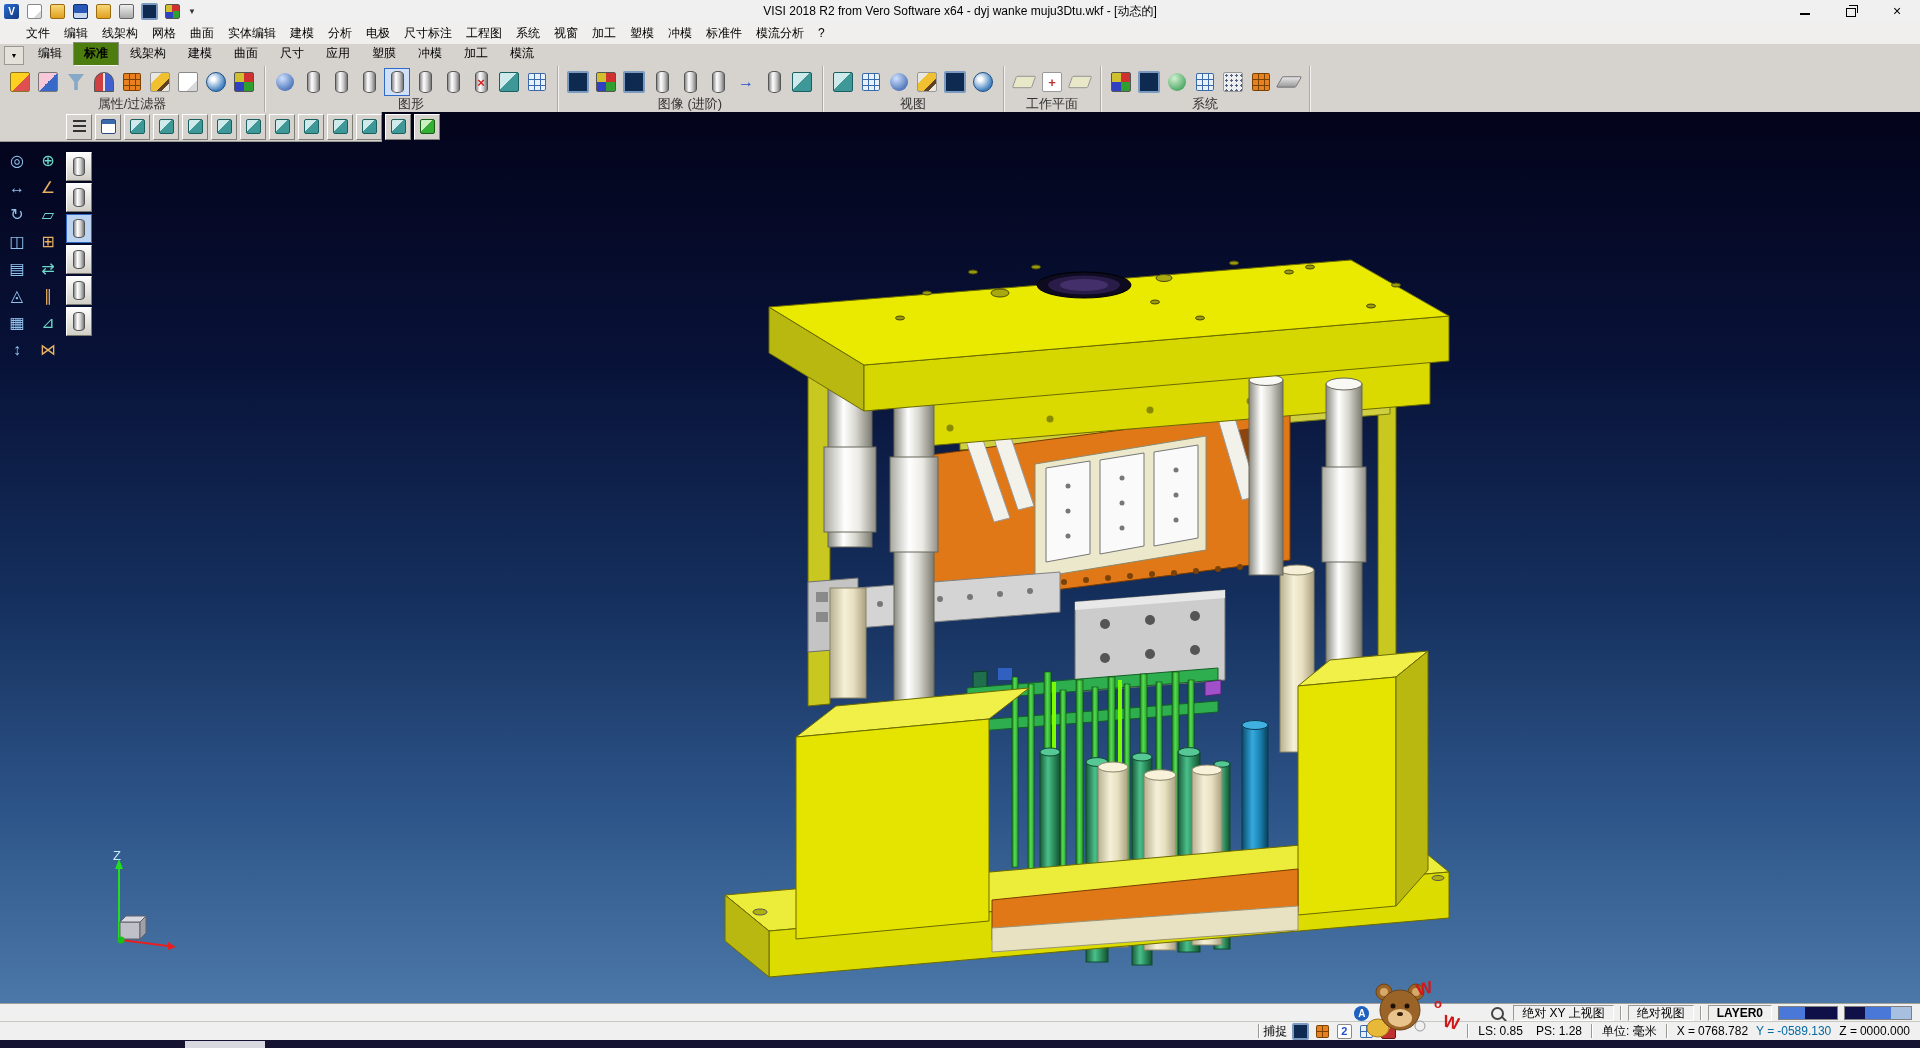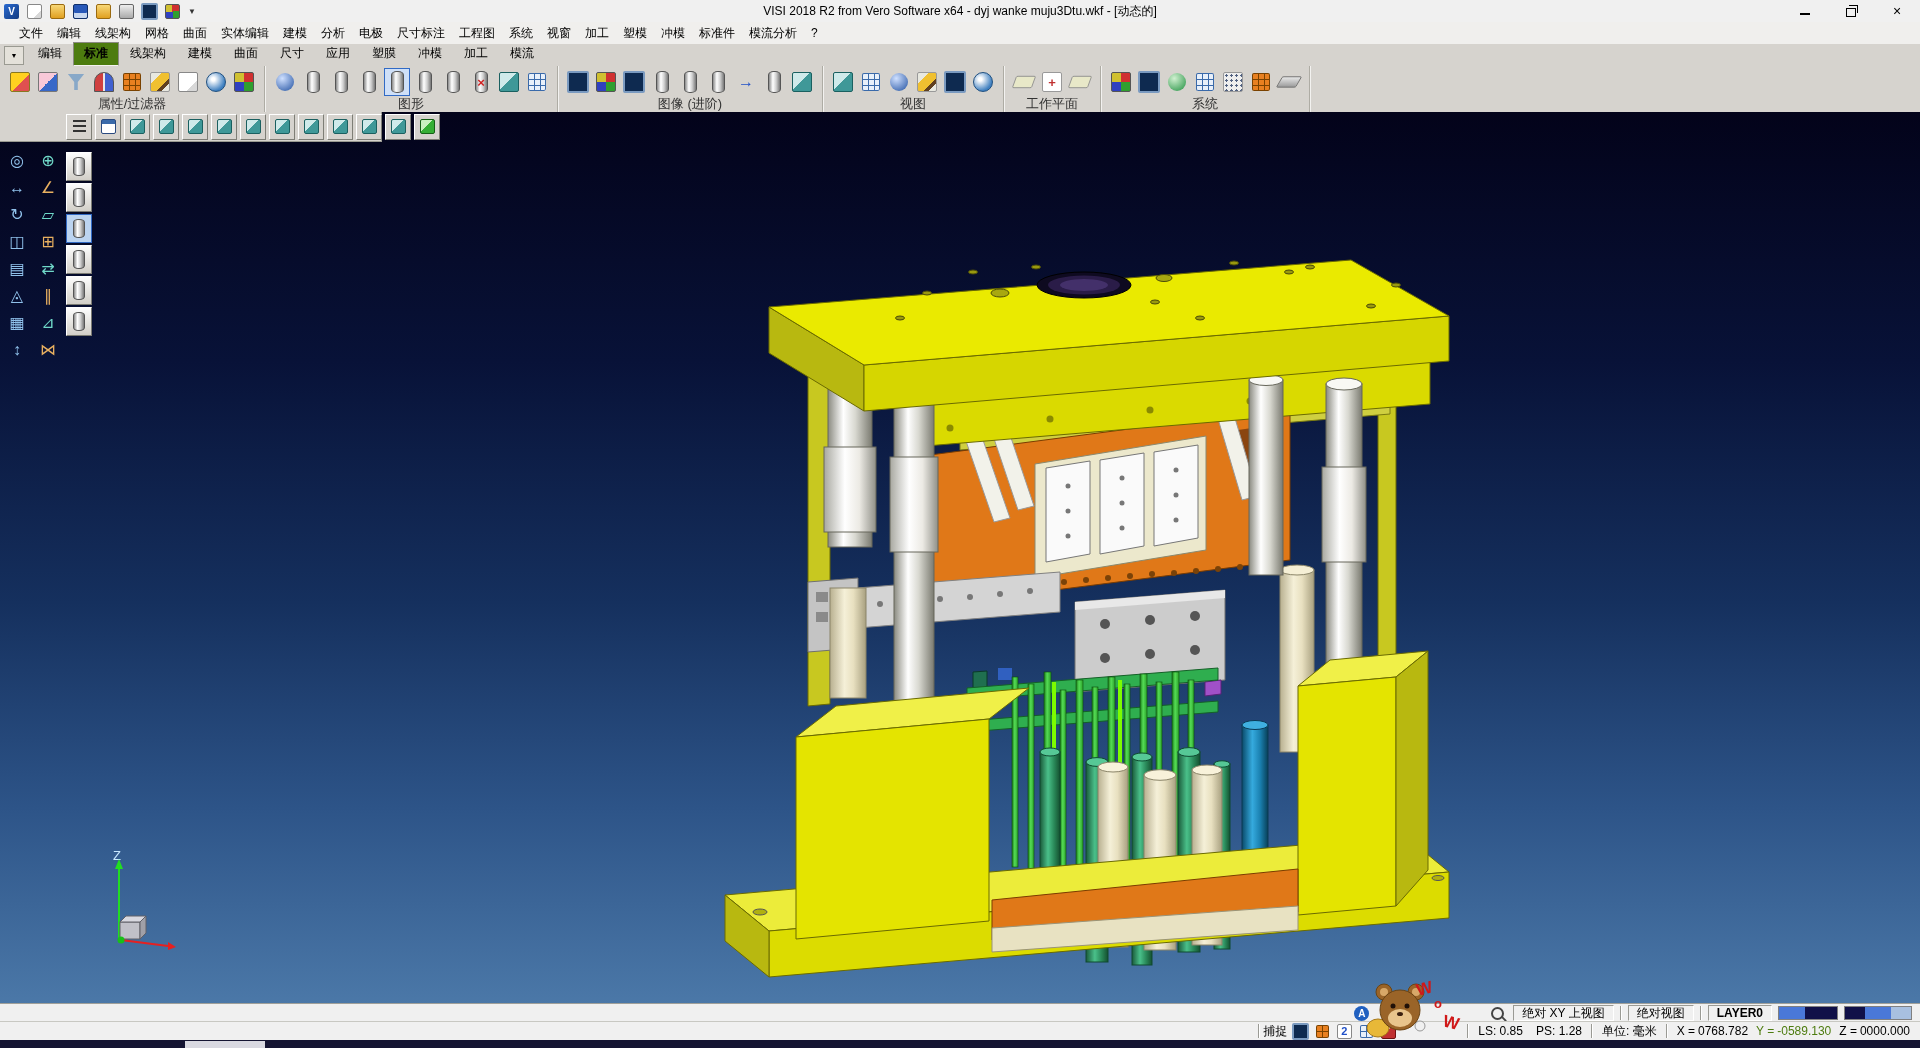"文件" #menubar { padding-left: 12px -> 19px }
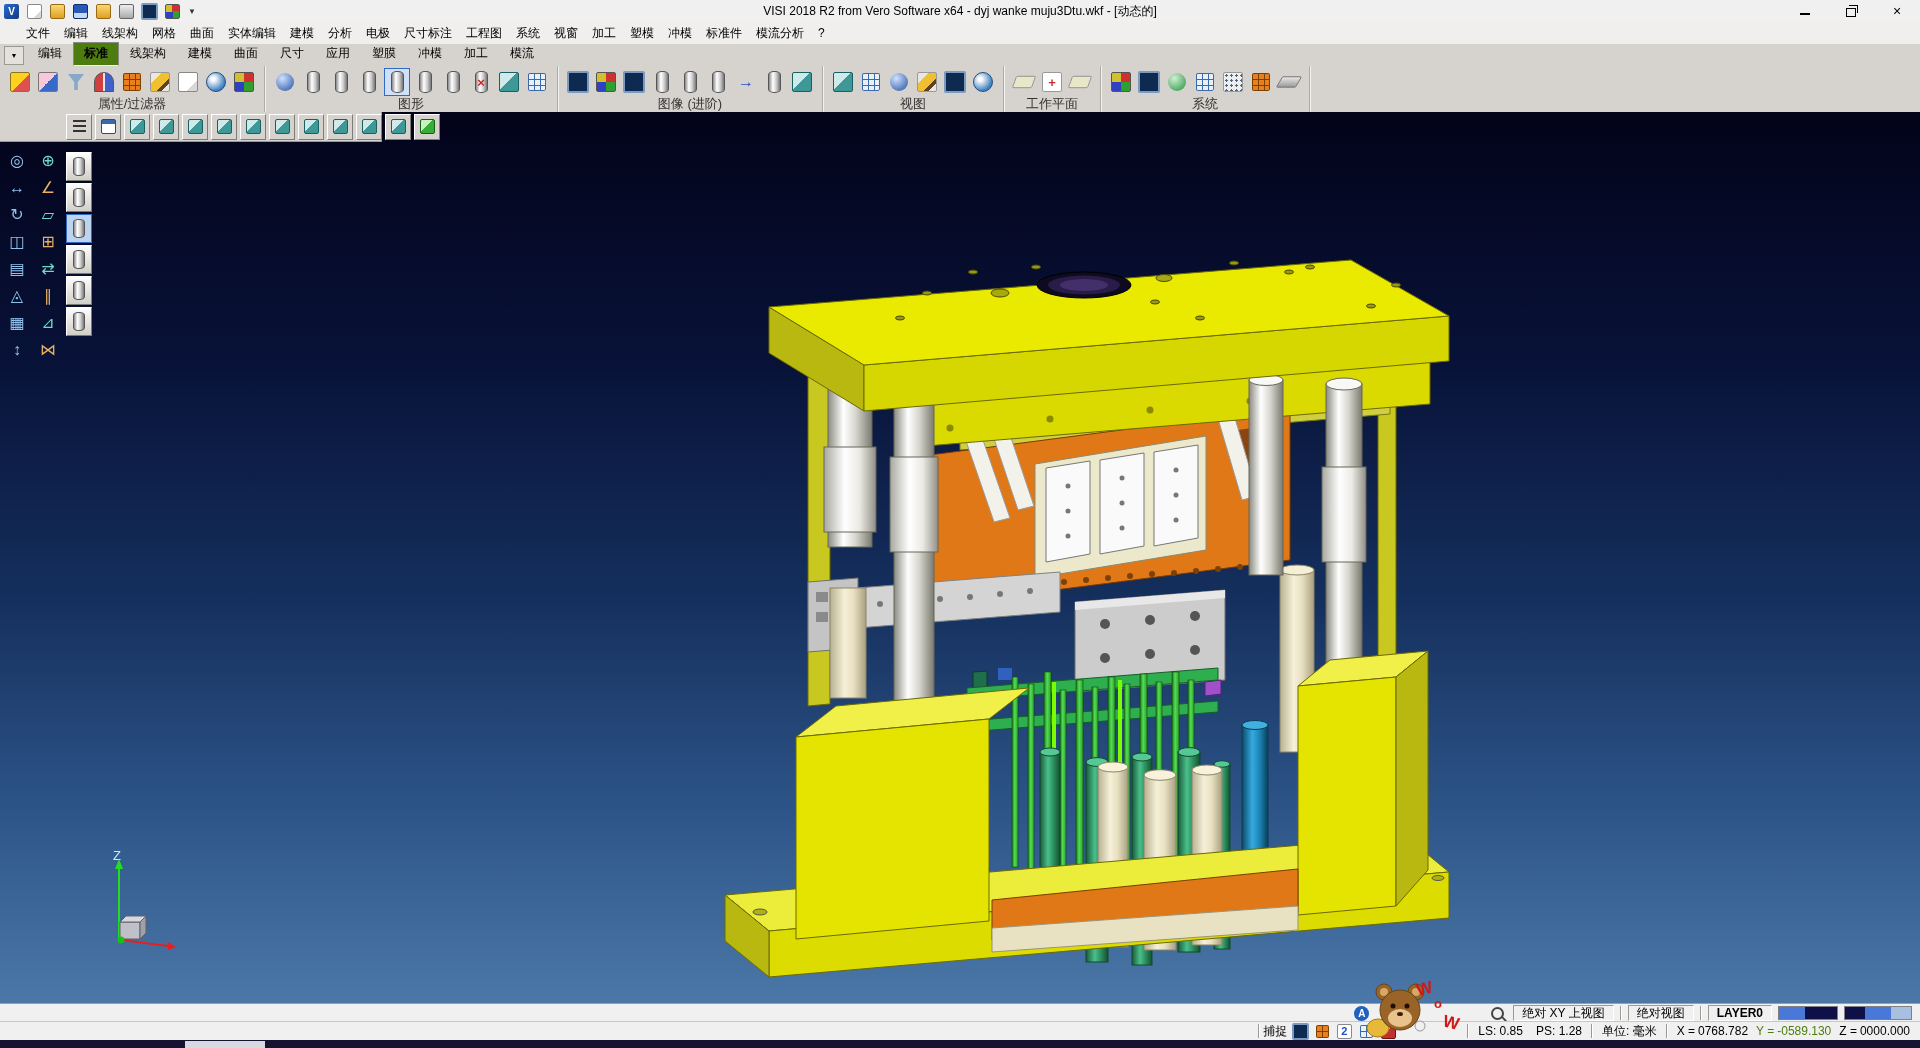"Y = -0589.130" .k-red { color: #4d7c0f -> #0369a1 }
